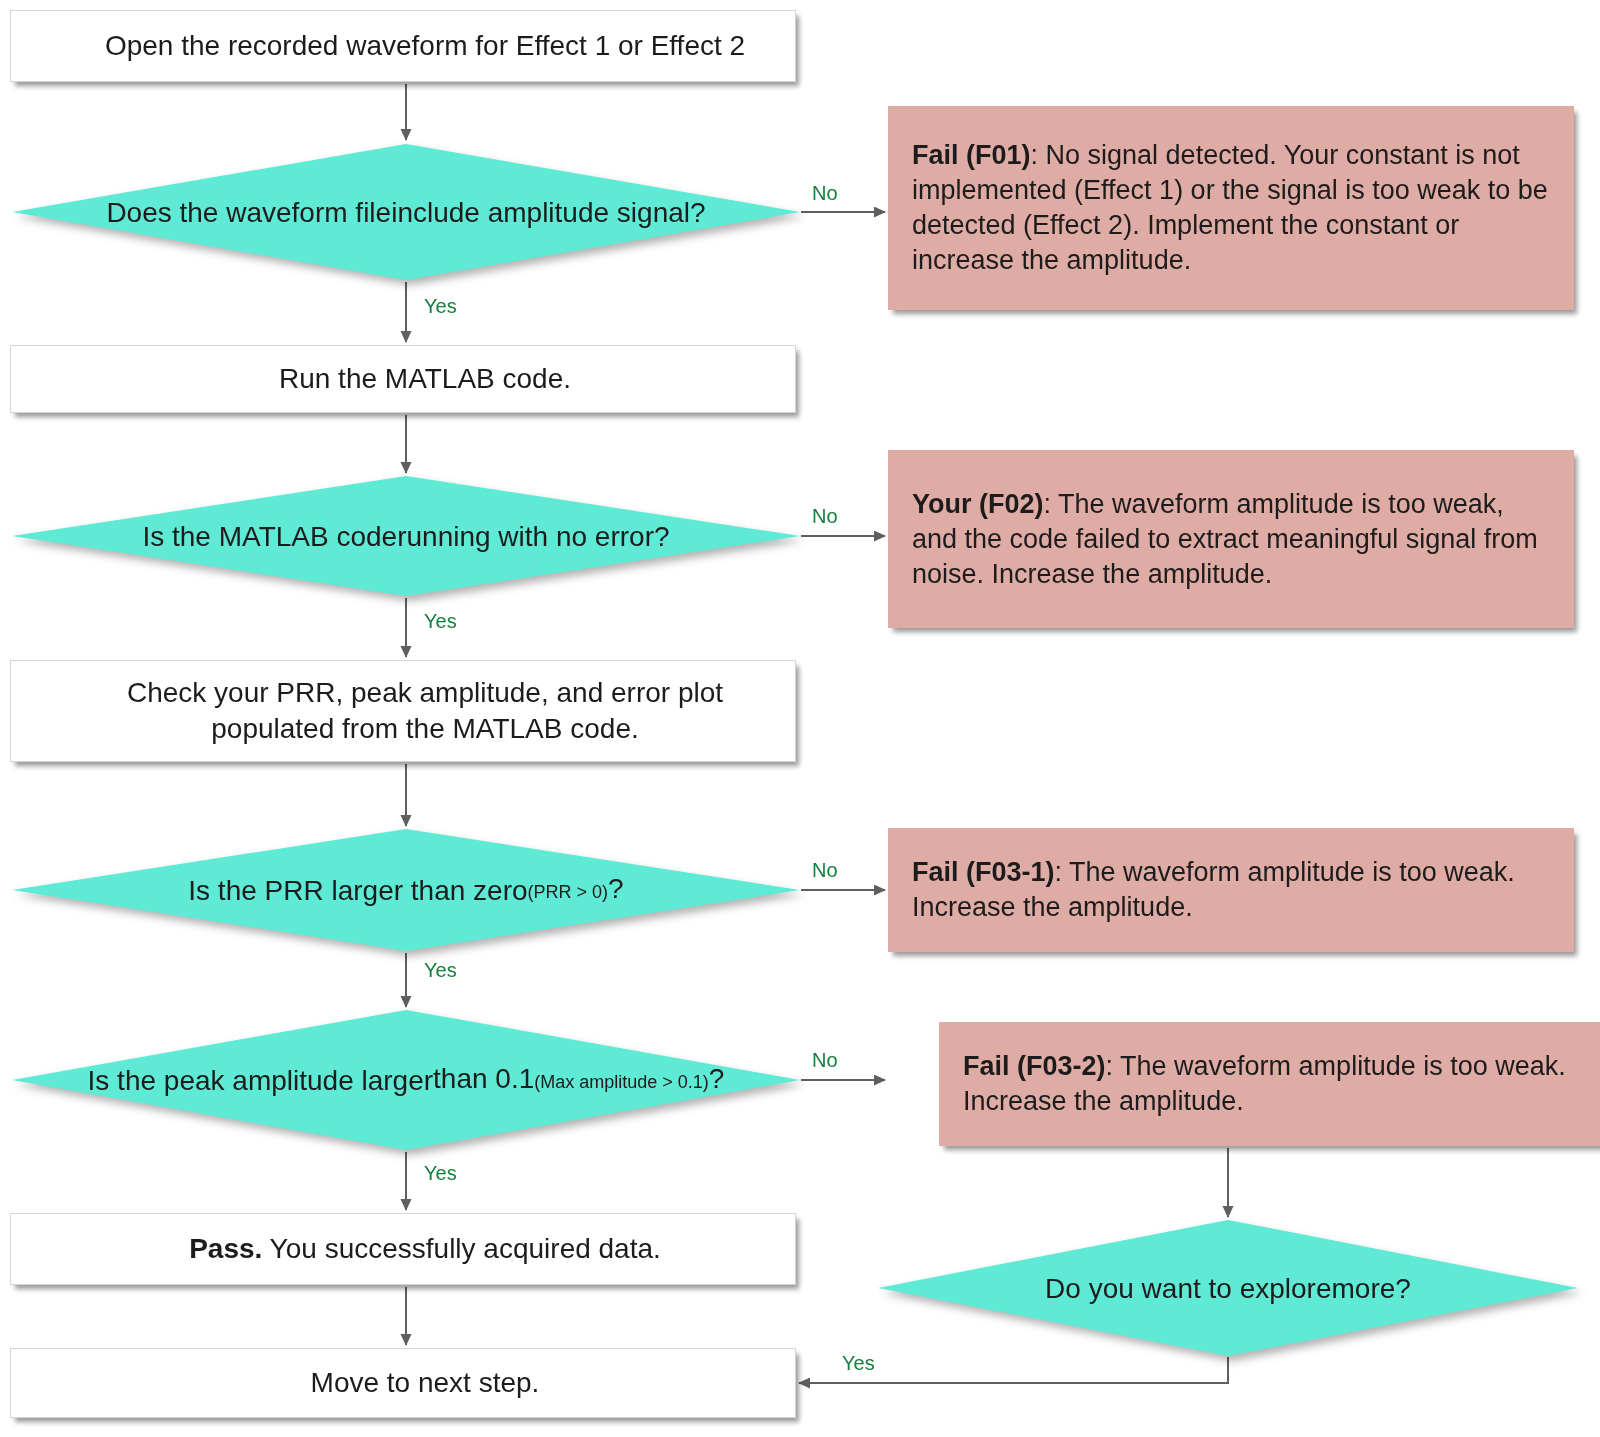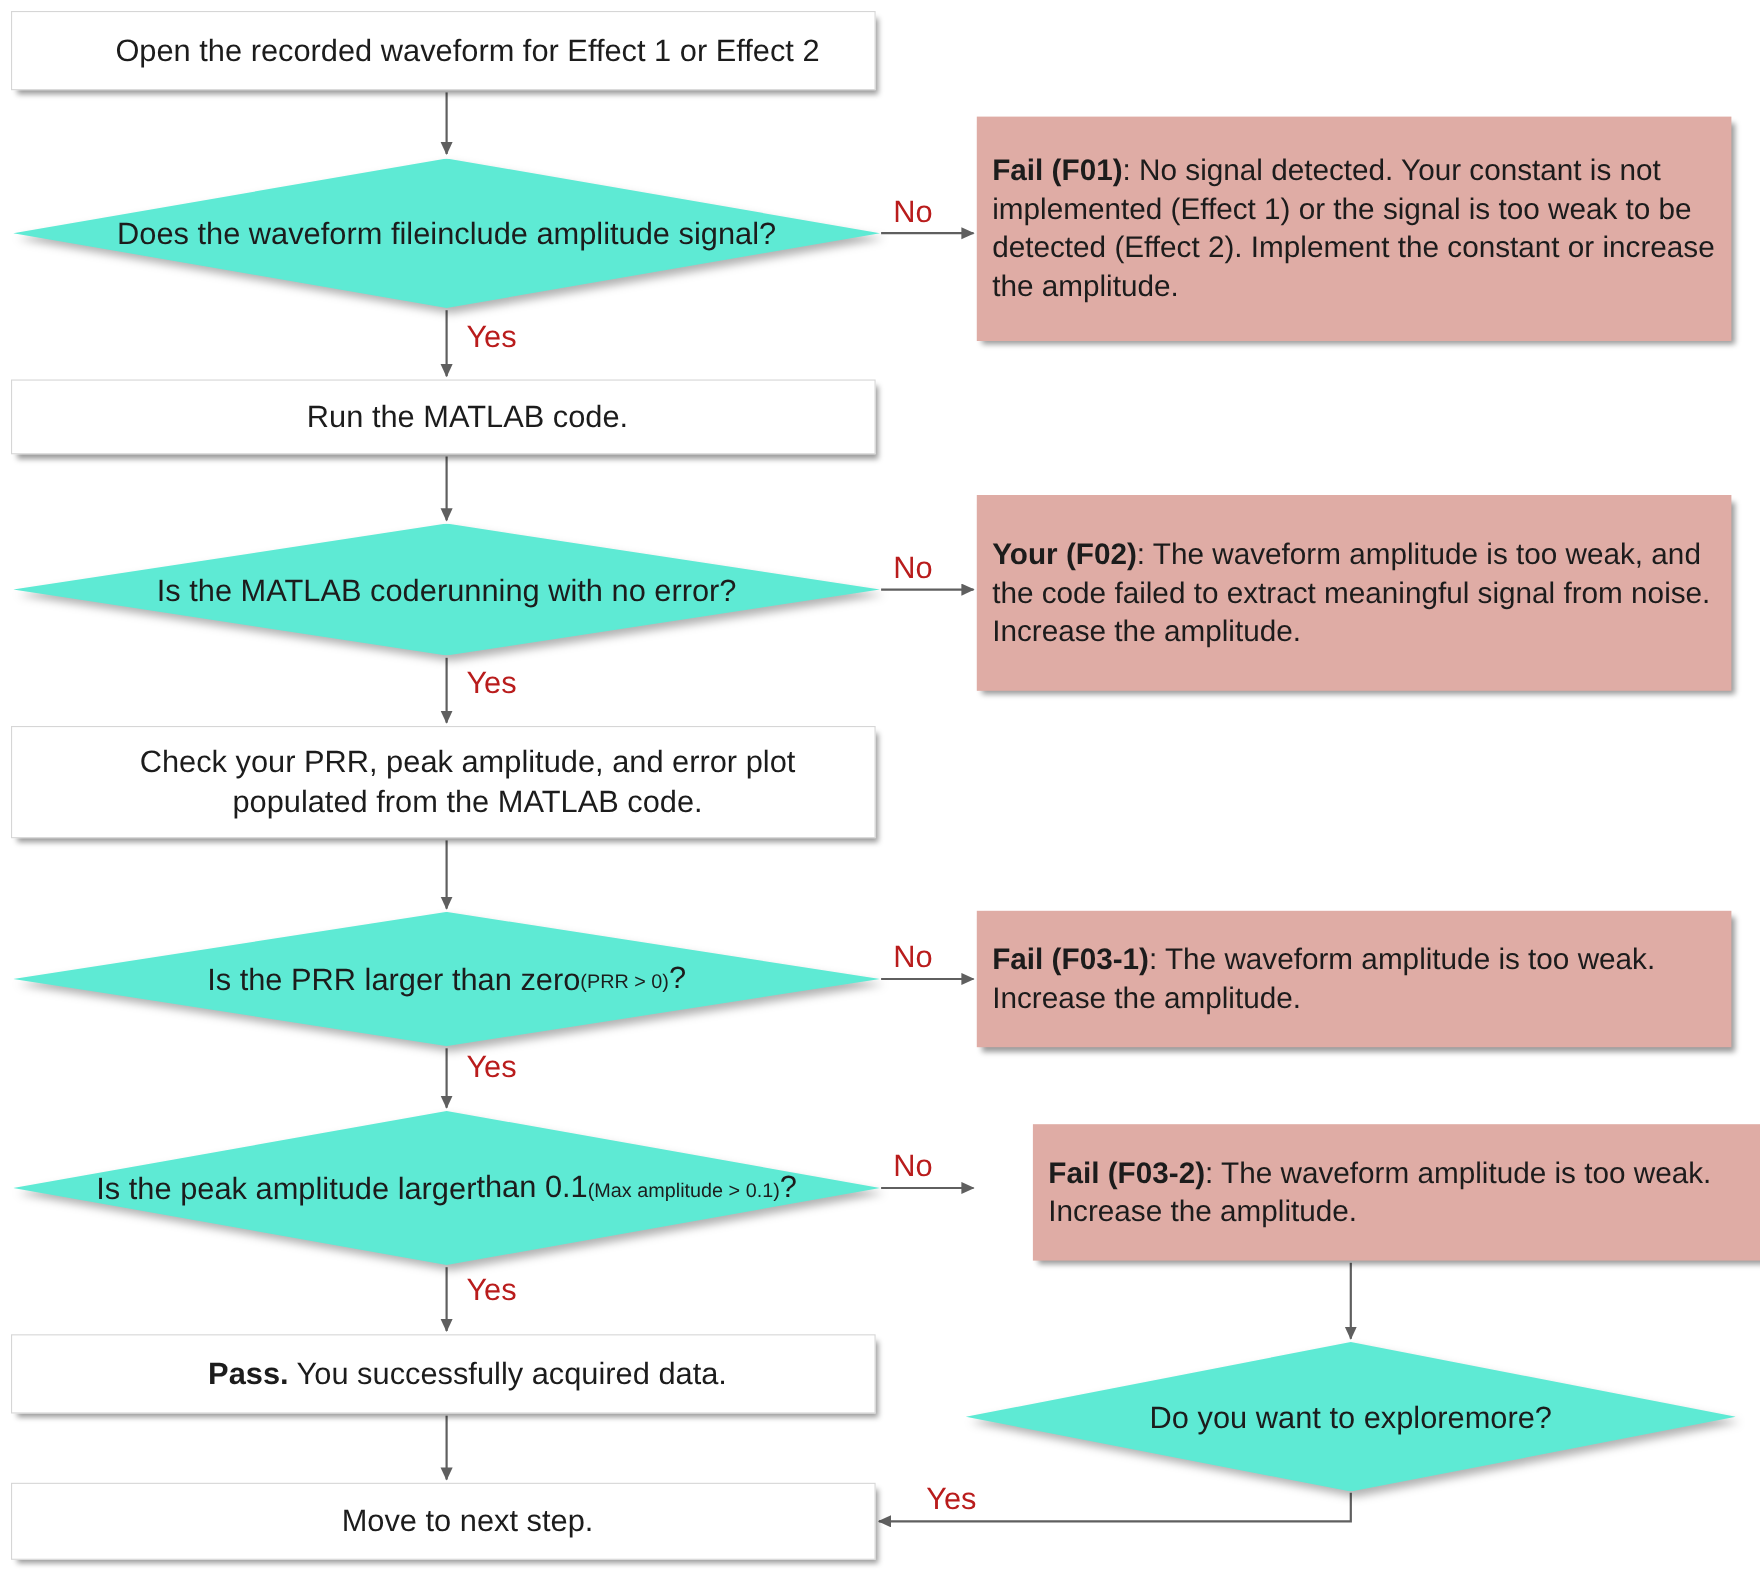"Fail (F01): No signal detected." .fail { padding: 0 14px -> 0 24px }
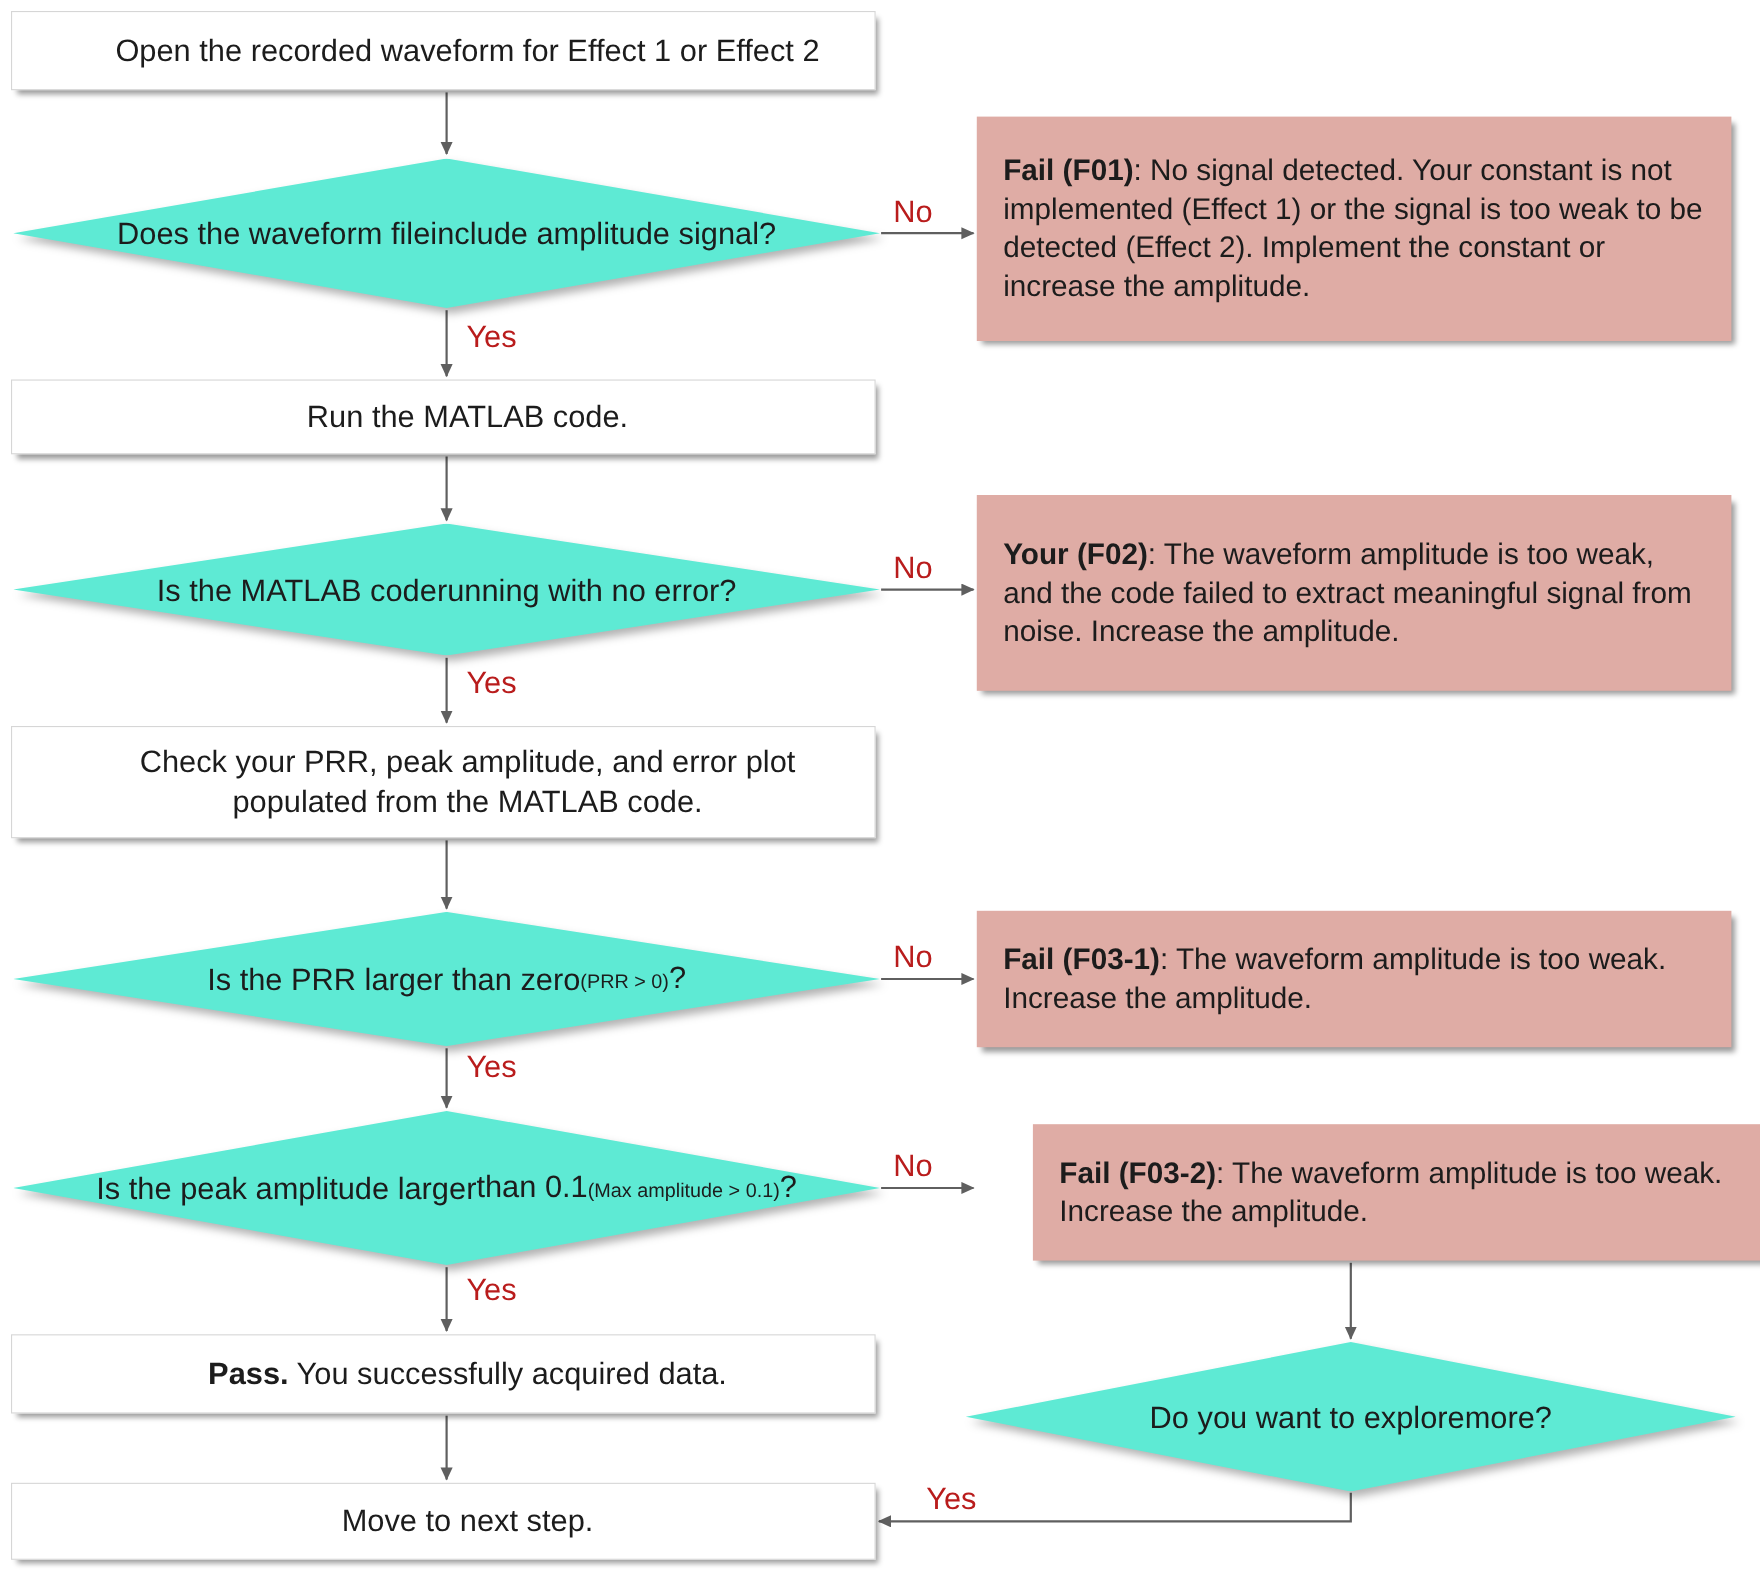"No" .elabel { color: #b91c1c -> #15803d; font-size: 28px -> 20px }
